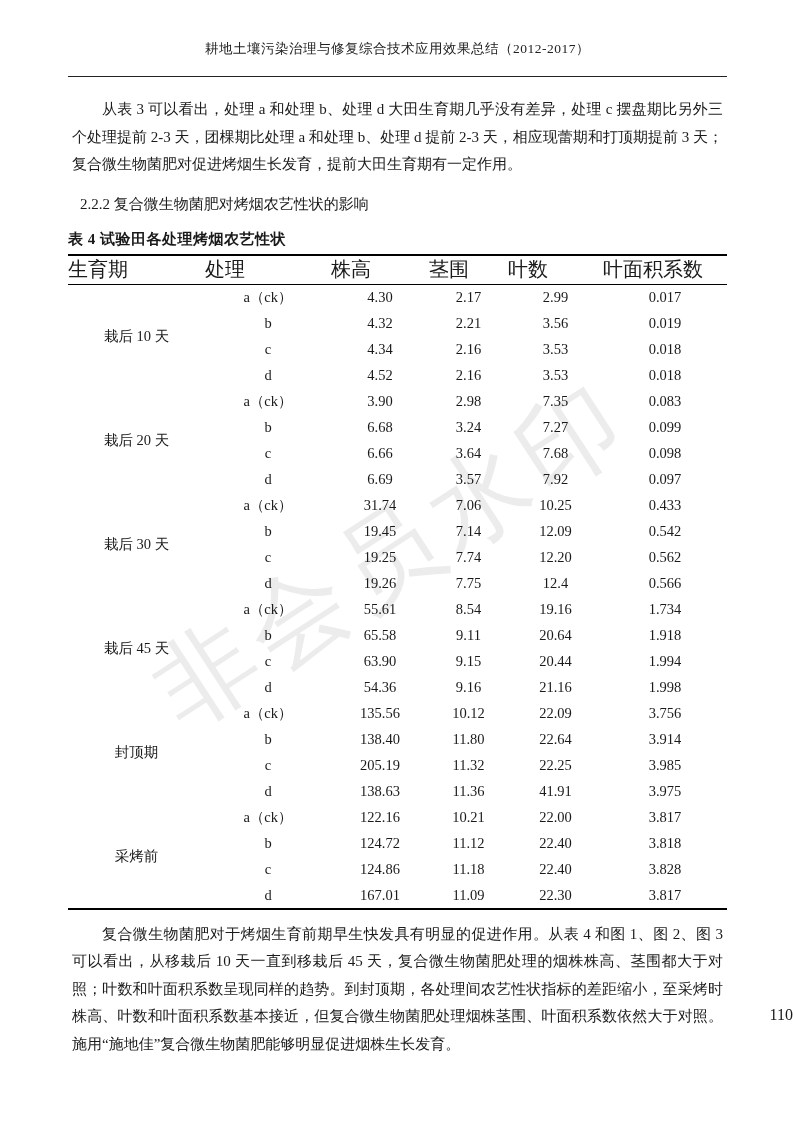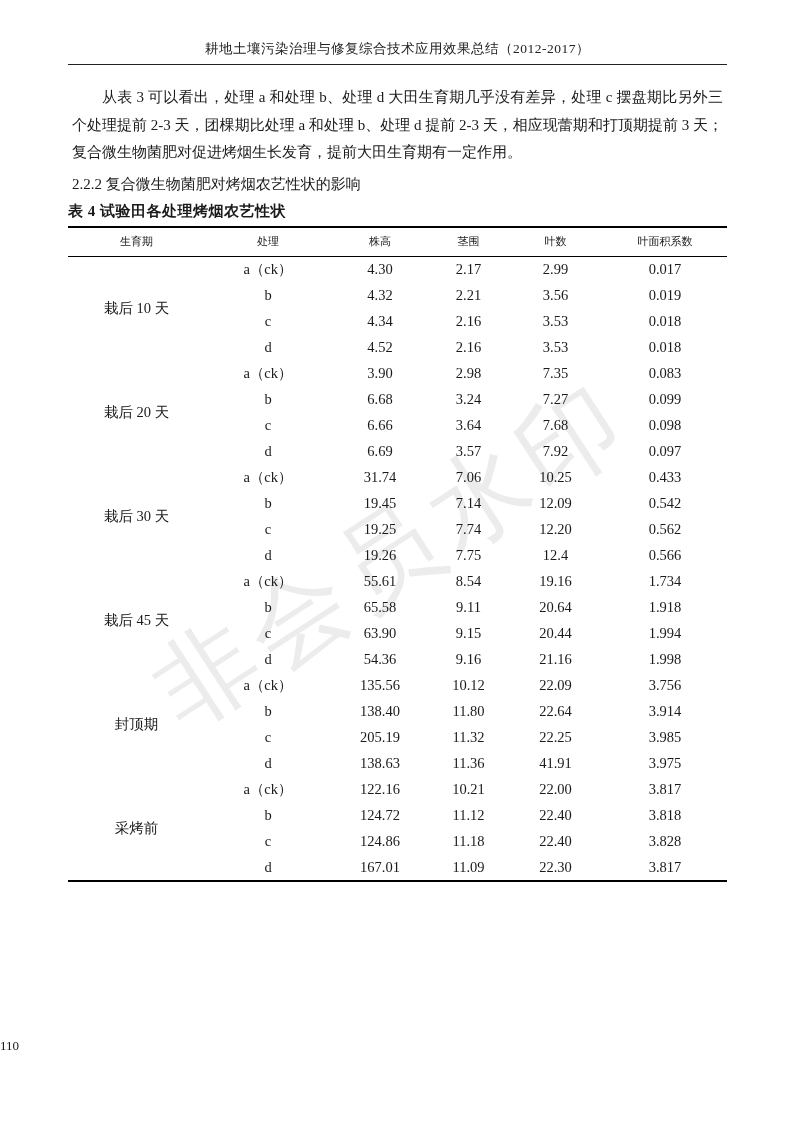"耕地土壤污染治理与修复综合技术应用效果总结（2012-2017）" .doc-header { padding-bottom: 6px -> 18px }
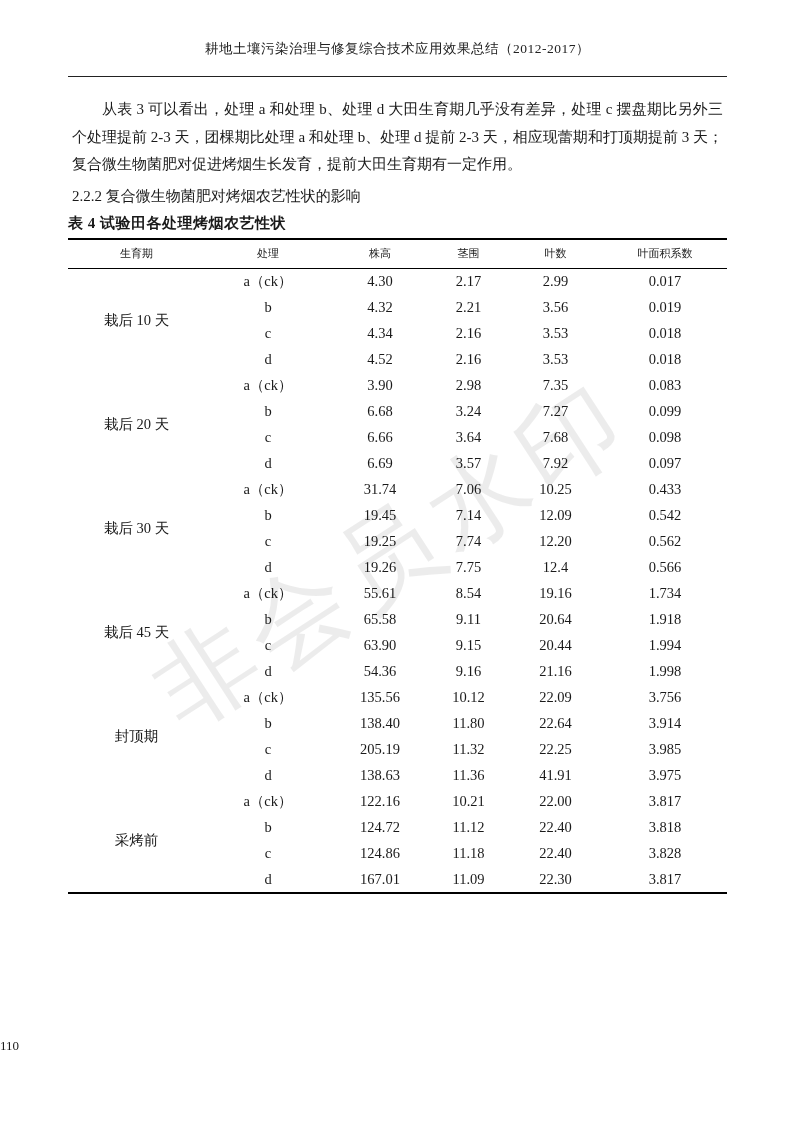"2.2.2 复合微生物菌肥对烤烟农艺性状的影响" .sec-heading { margin: 4px -> 12px }
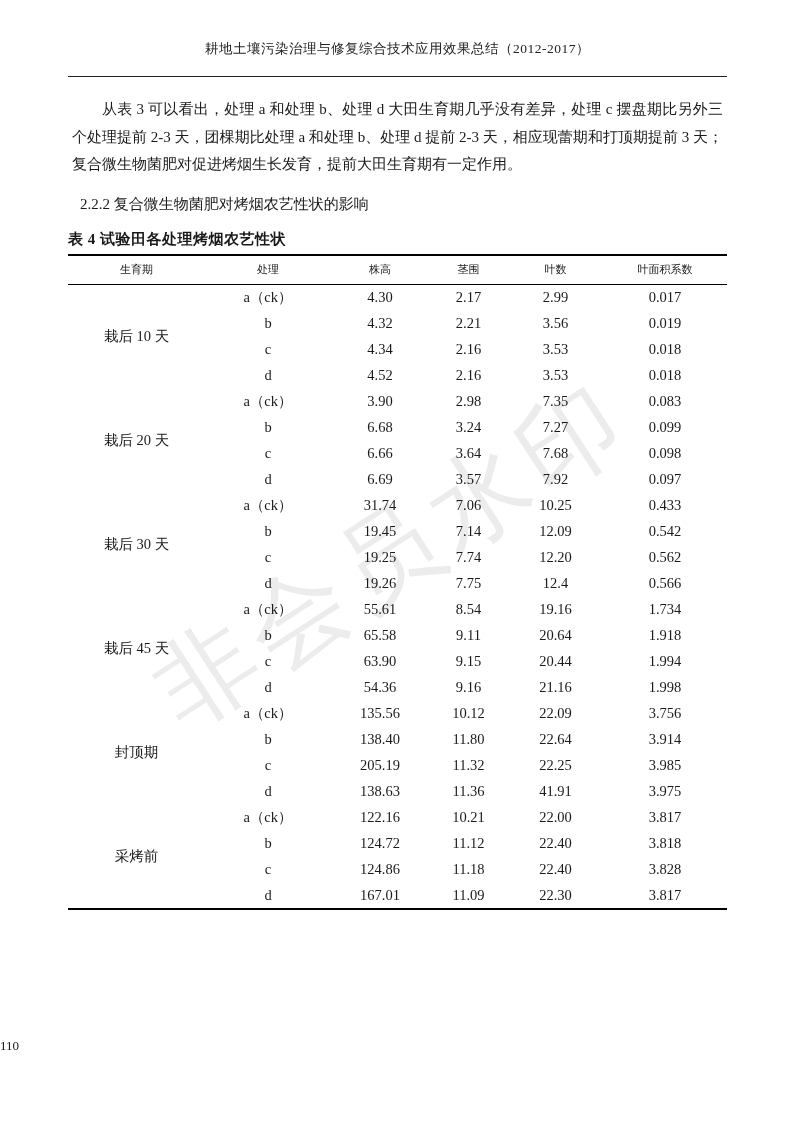"生育期" table.agron thead th { font-size: 11px -> 20px; text-align: center -> left }
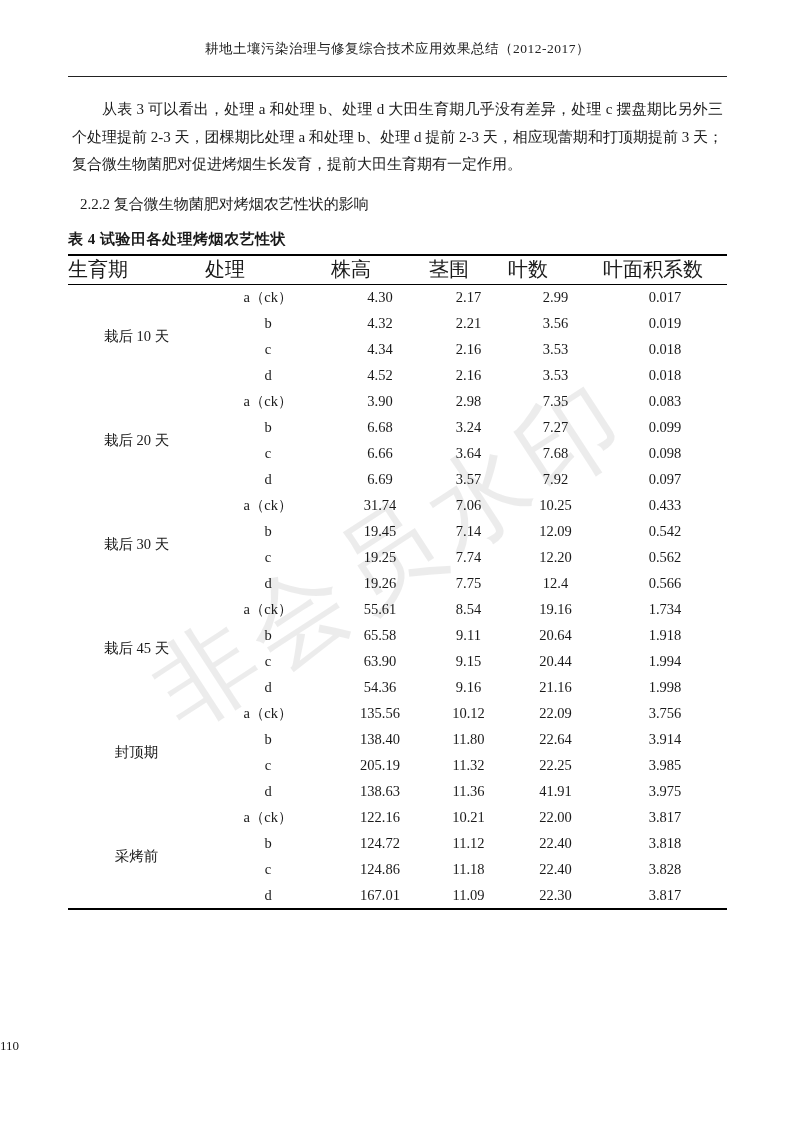"复合微生物菌肥对于烤烟生育前期早生快发具有明显的促进作用。从表 4 和图 1、图" p.para { html: none -> <p>复合微生物菌肥对于烤烟生育前期早生快发具有明显的促进作用。从表 4 和图 1、图 2、图 3 可以看出，从移栽后 10 天一直到移栽后 45 天，复合微生物菌肥处理的烟株株高、茎围都大于对照；叶数和叶面积系数呈现同样的趋势。到封顶期，各处理间农艺性状指标的差距缩小，至采烤时株高、叶数和叶面积系数基本接近，但复合微生物菌肥处理烟株茎围、叶面积系数依然大于对照。施用“施地佳”复合微生物菌肥能够明显促进烟株生长发育。</p> }
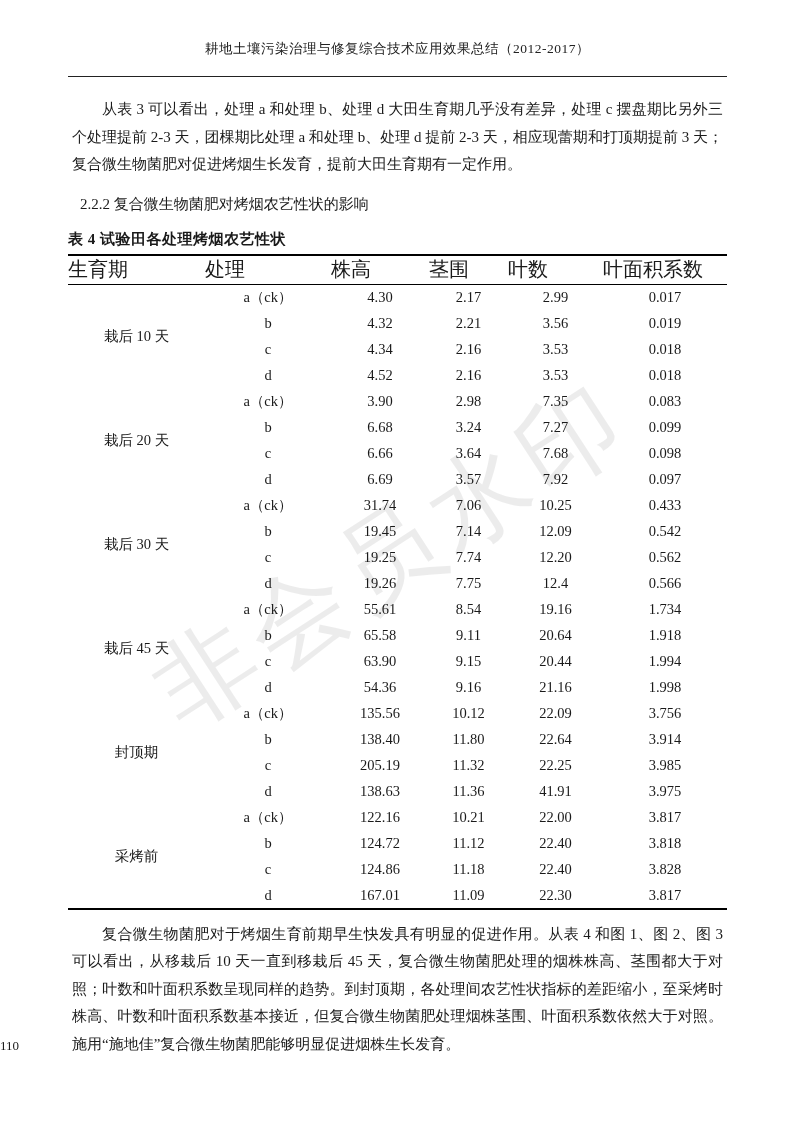"110" .page-number { font-size: 13px -> 16px; text-align: left -> right; top: 1038px -> 1006px }
